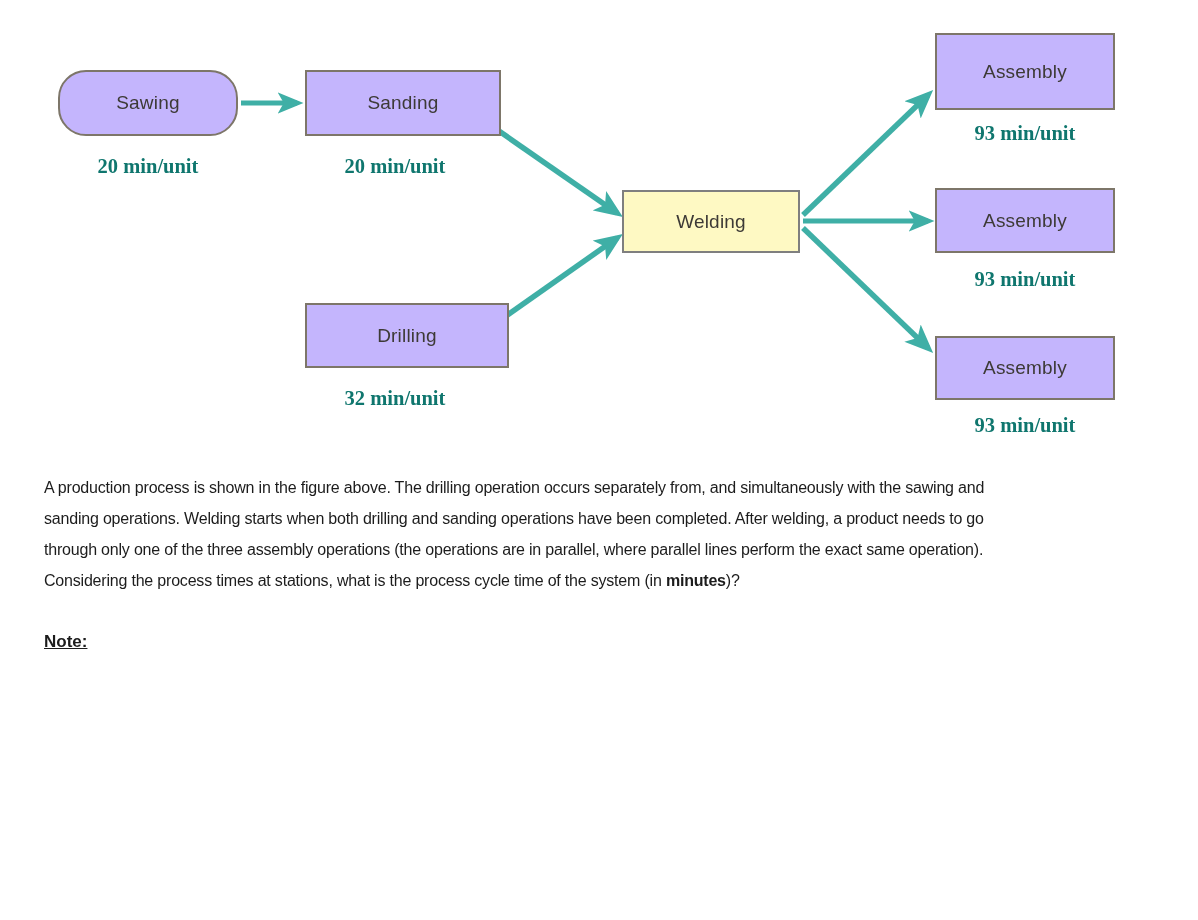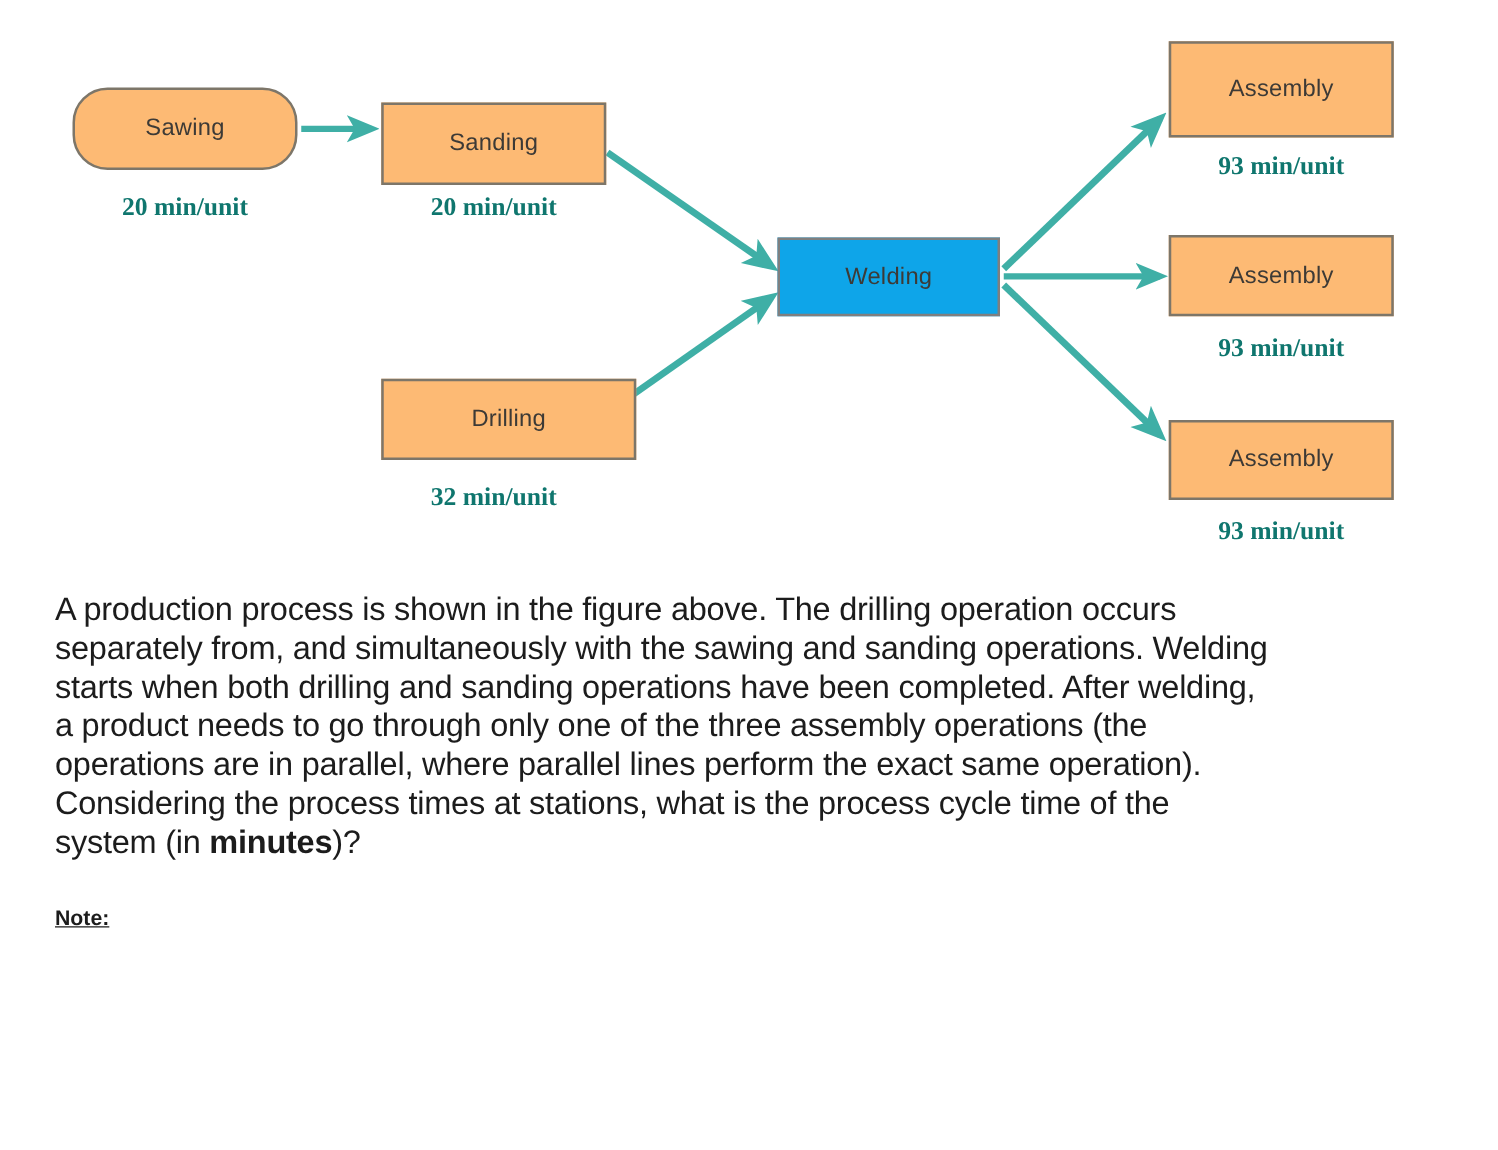"Assembly" .node.tan { background: #fdba74 -> #c4b5fd }
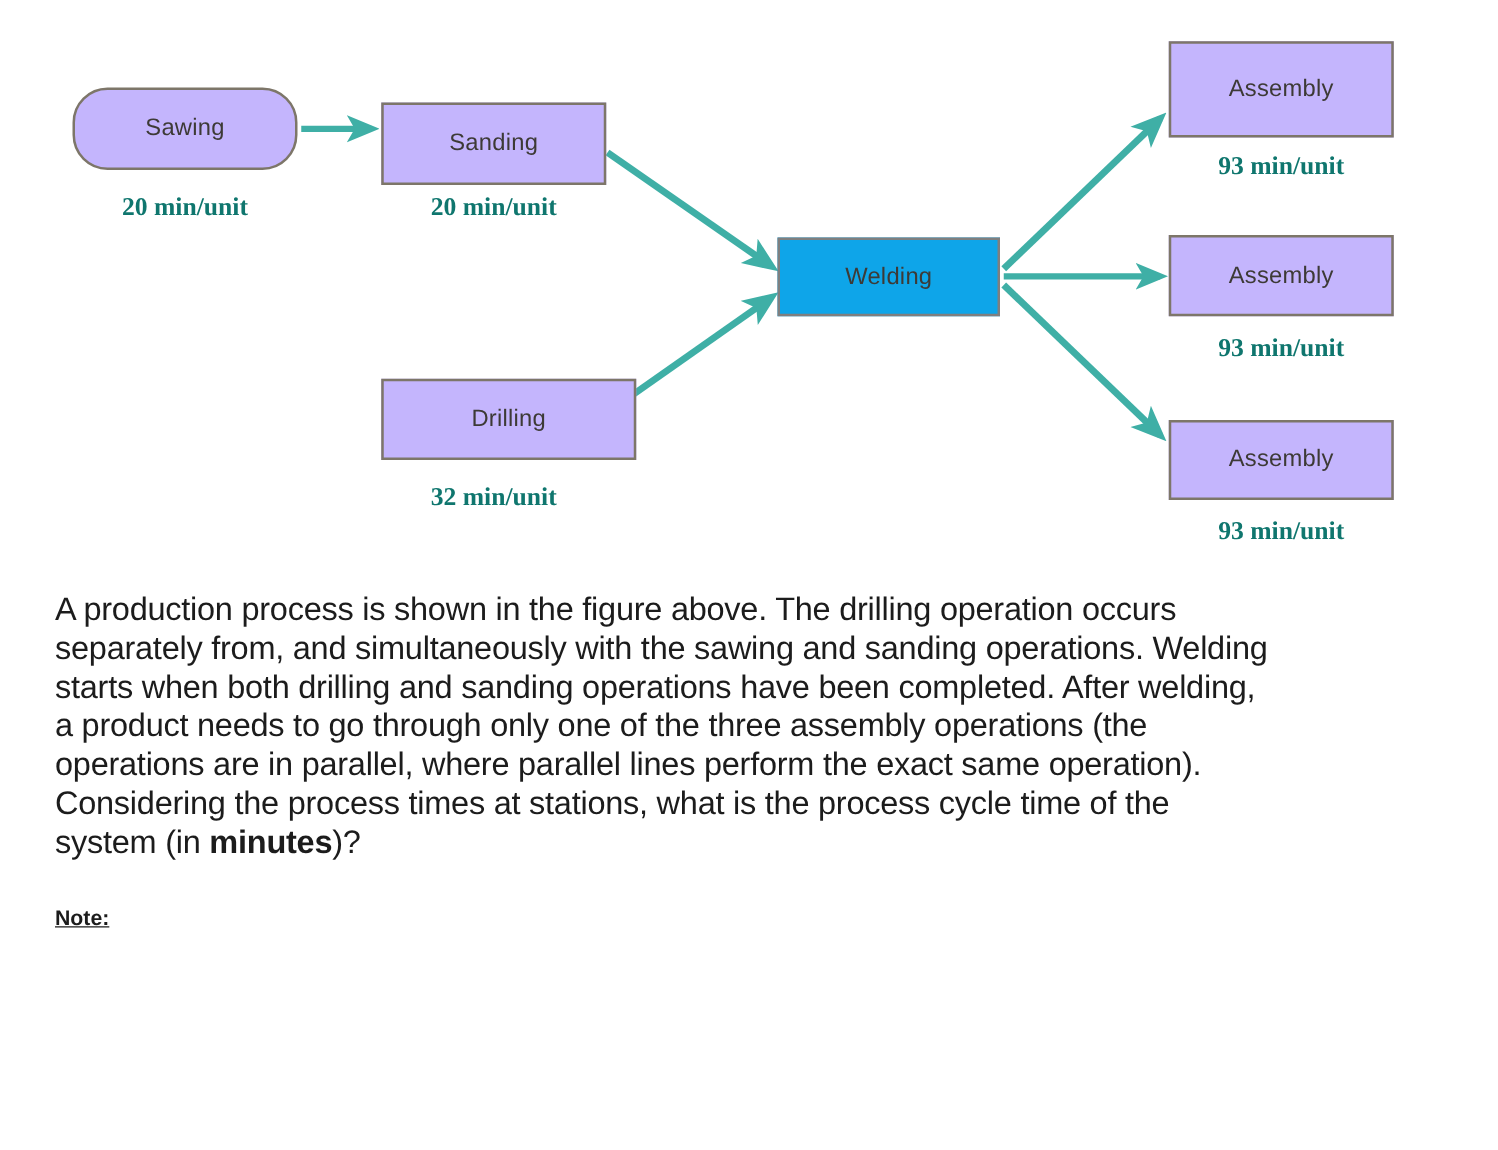"Sanding" #node-sanding { margin-top: 12px -> none; width: 180px -> 196px }
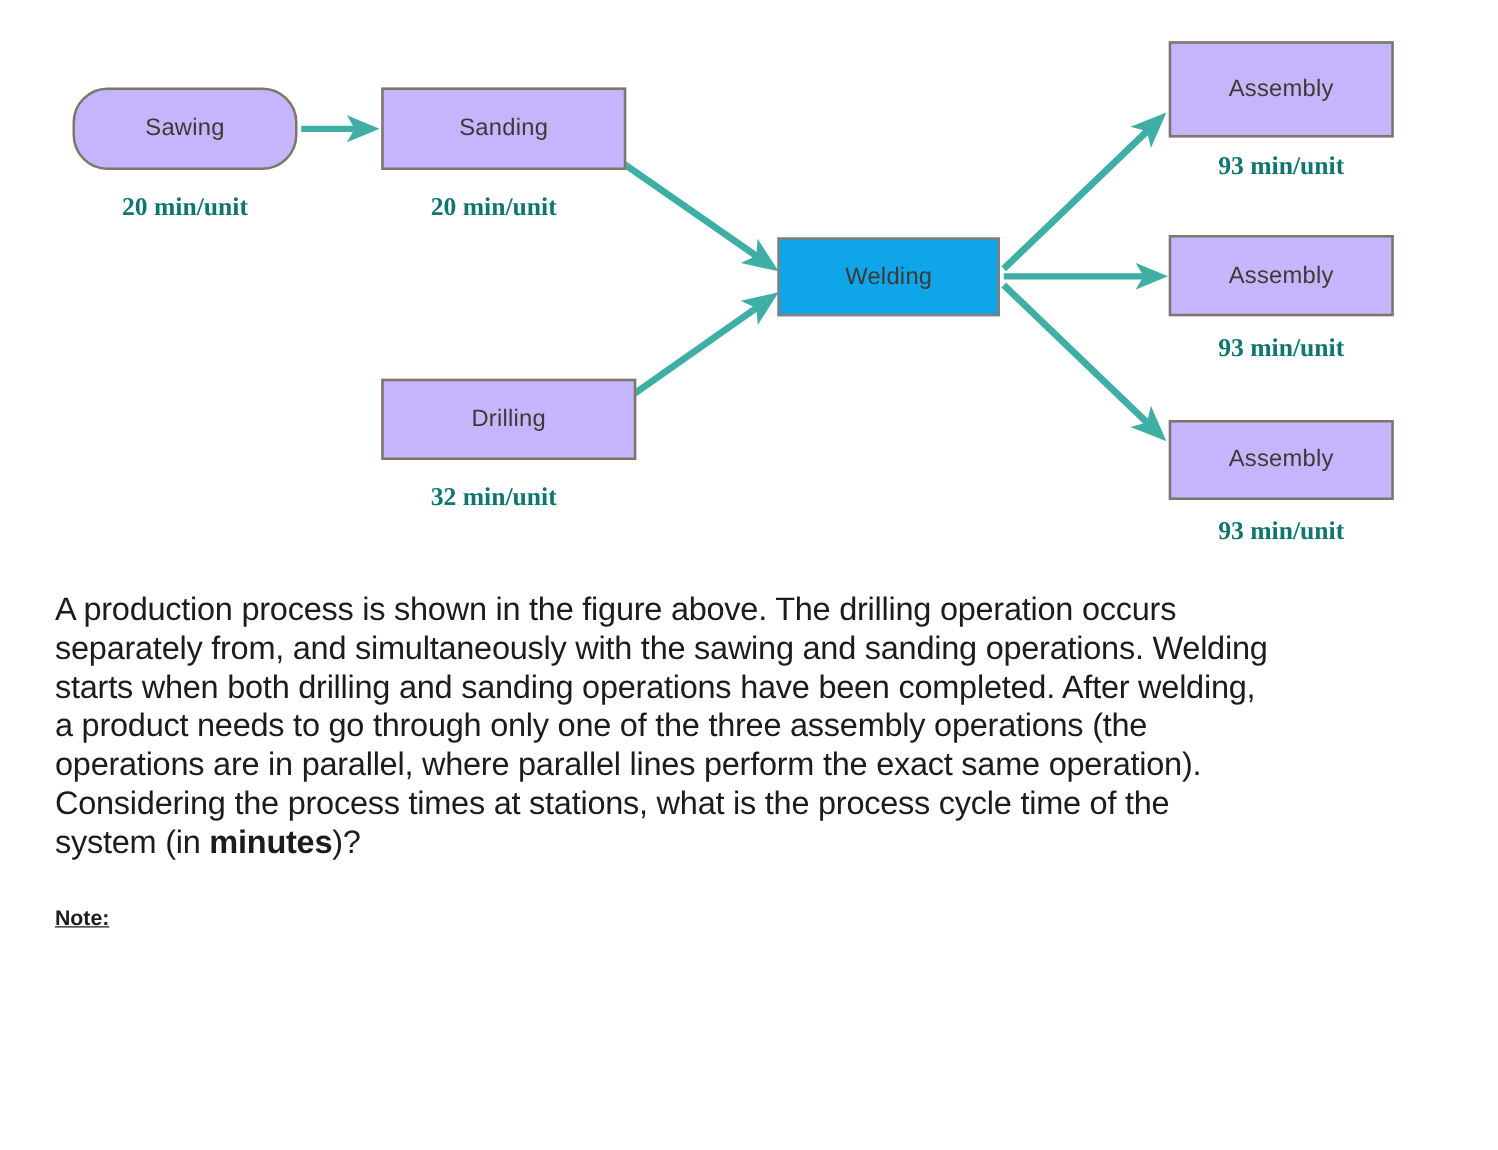"Welding" .node.blue { background: #0ea5e9 -> #fef9c3 }
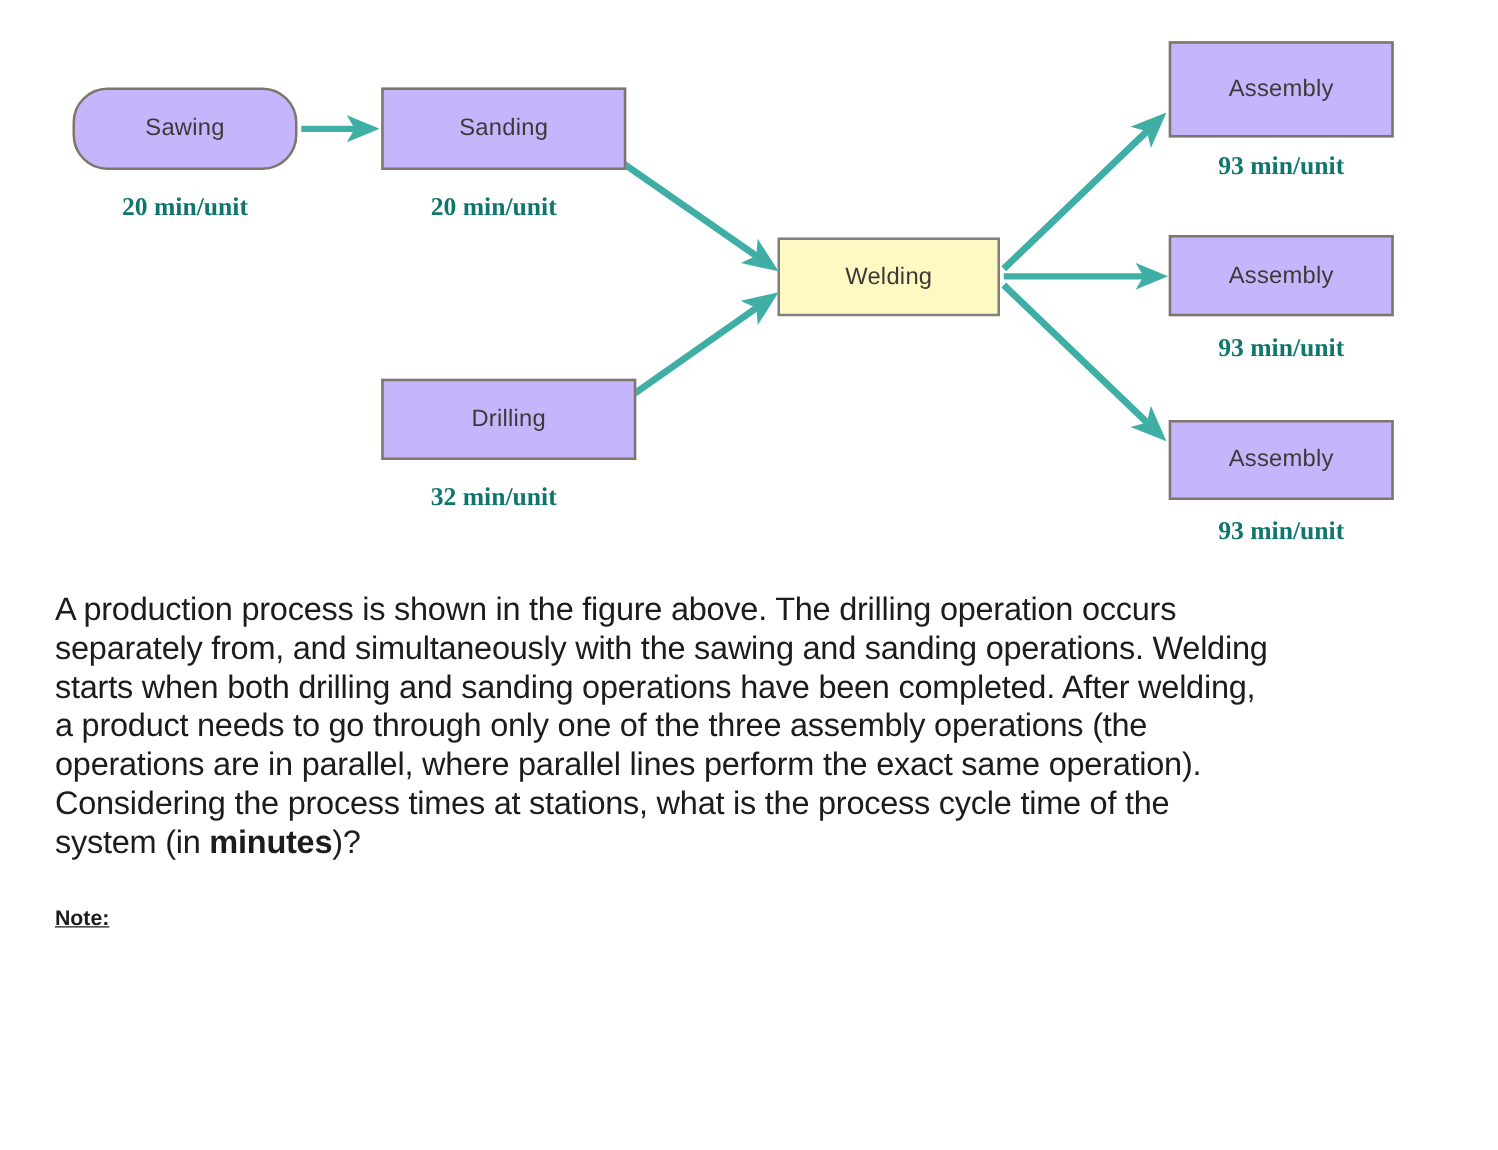"A production process is shown" .para { font-size: 26px -> 16px }
